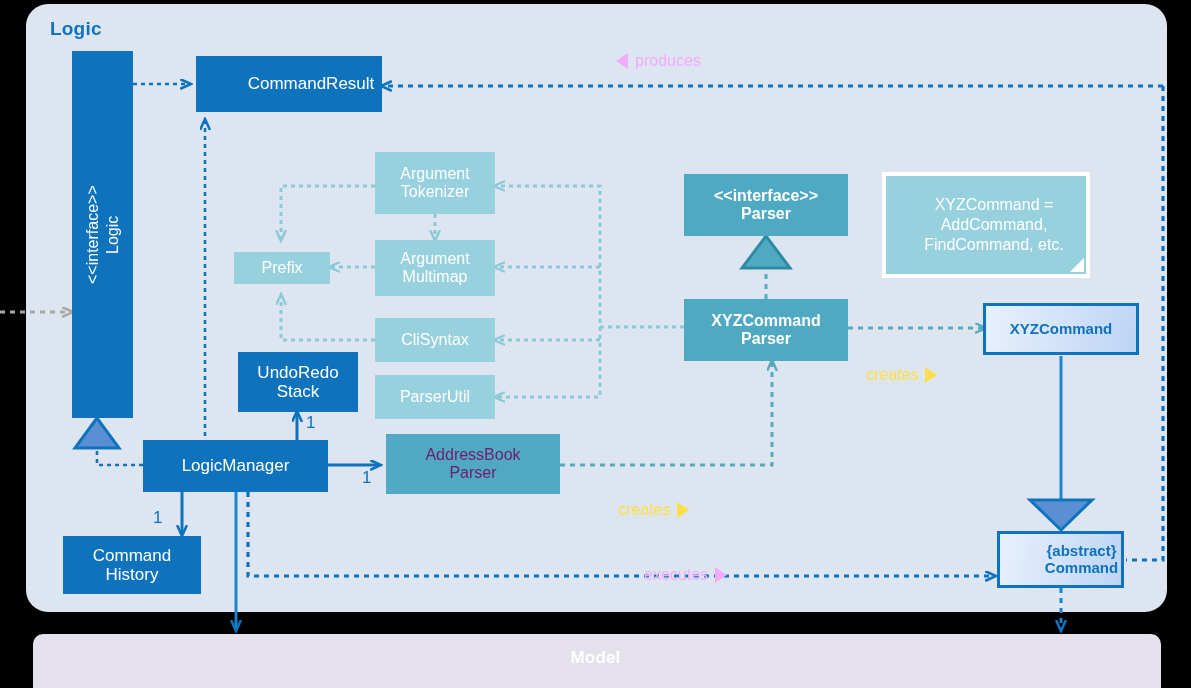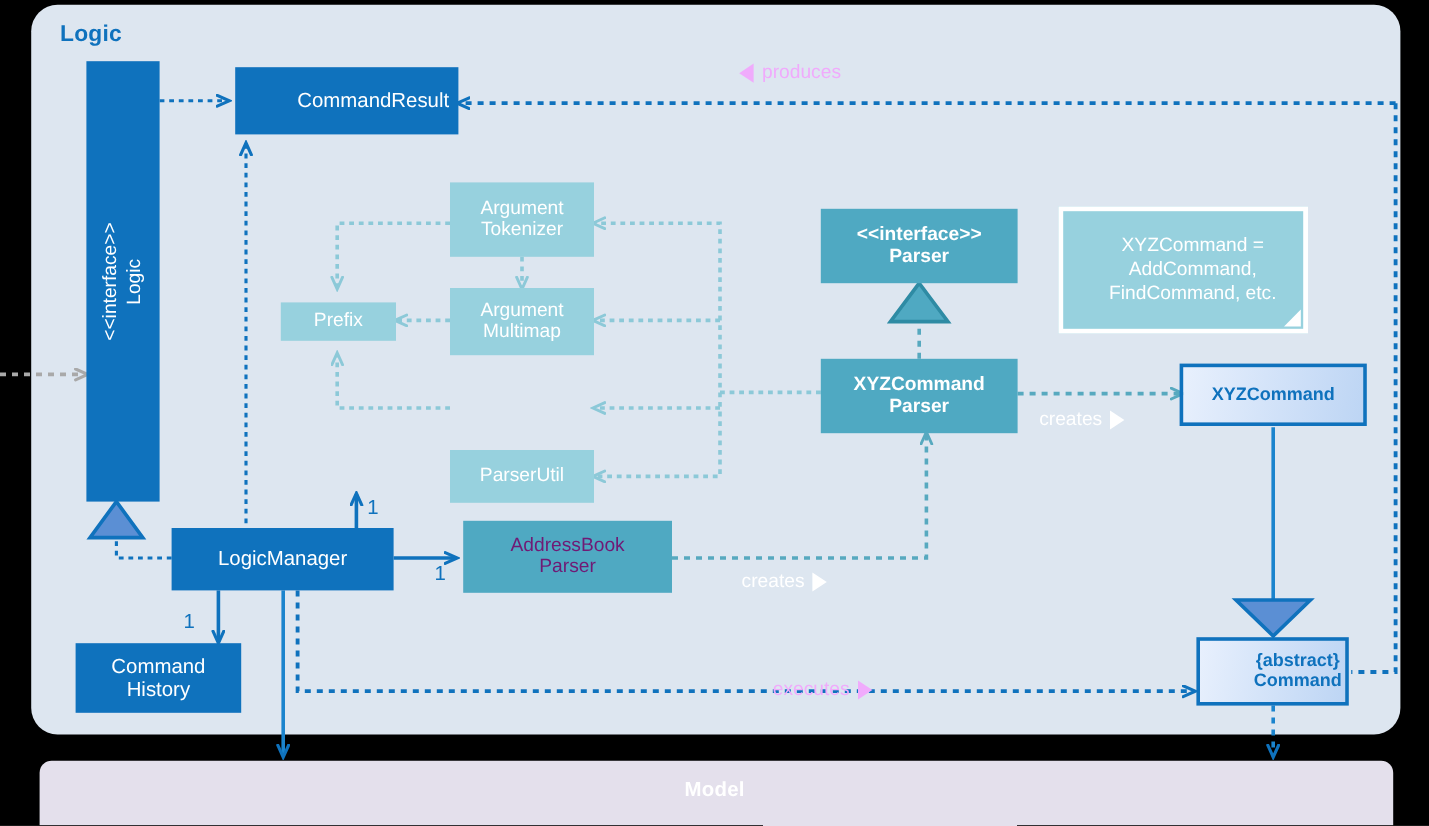"CliSyntax" div.box { html: none -> <div>CliSyntax</div> }
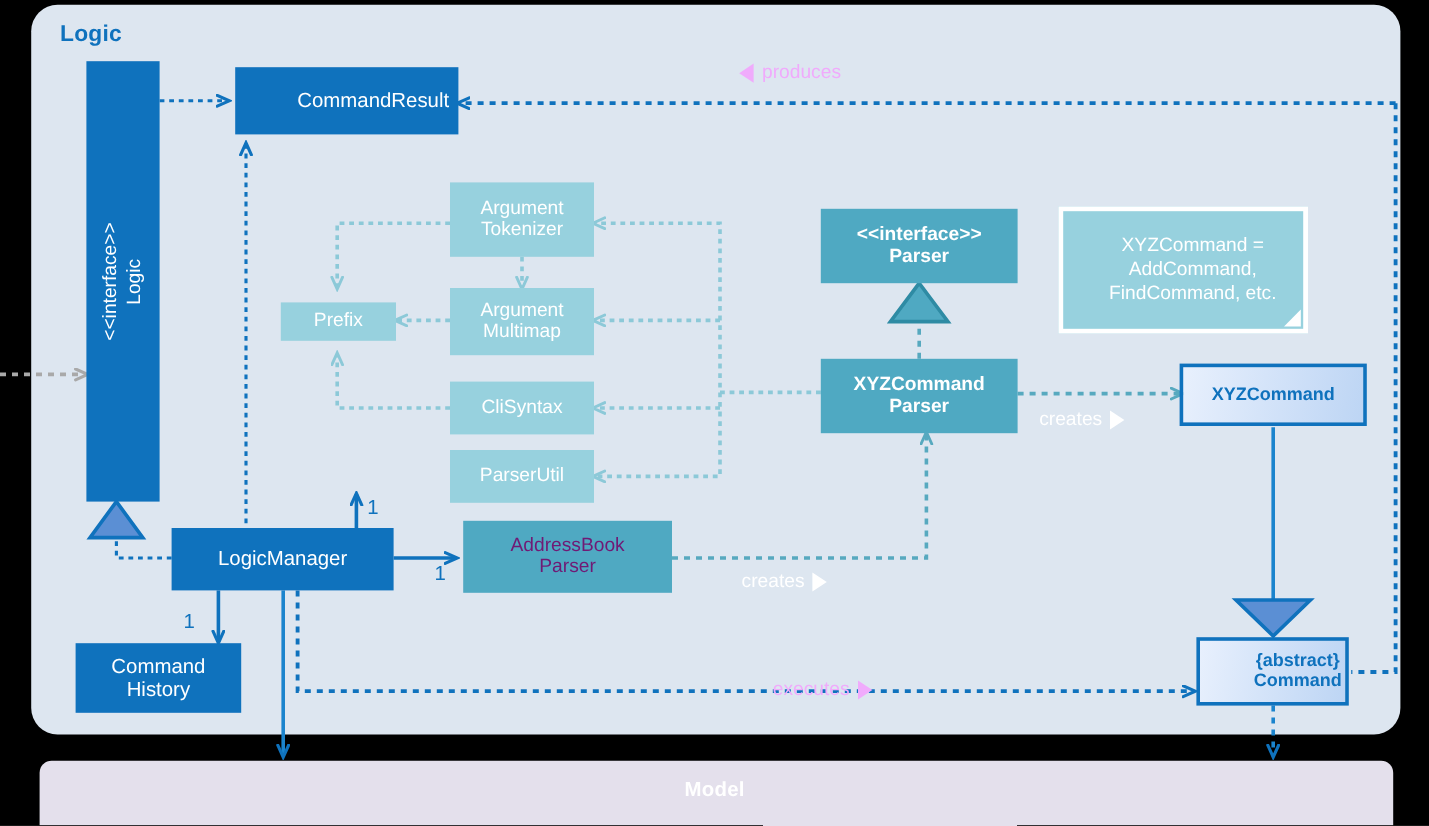"UndoRedo" div.box { html: none -> <div>UndoRedo Stack</div> }
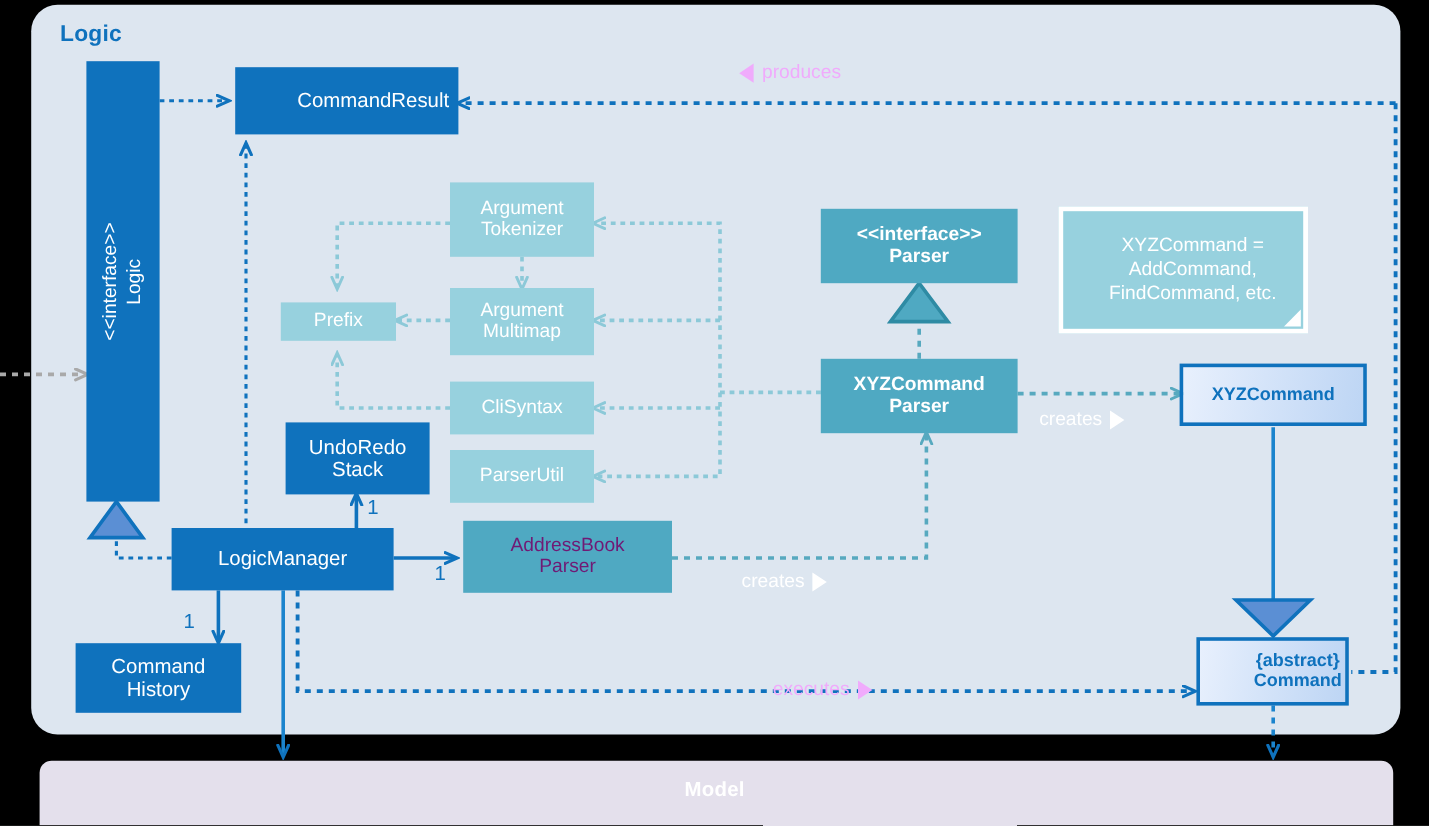"creates" .elabel.teal { color: #ffffff -> #fde047; margin-top: none -> 25px }
